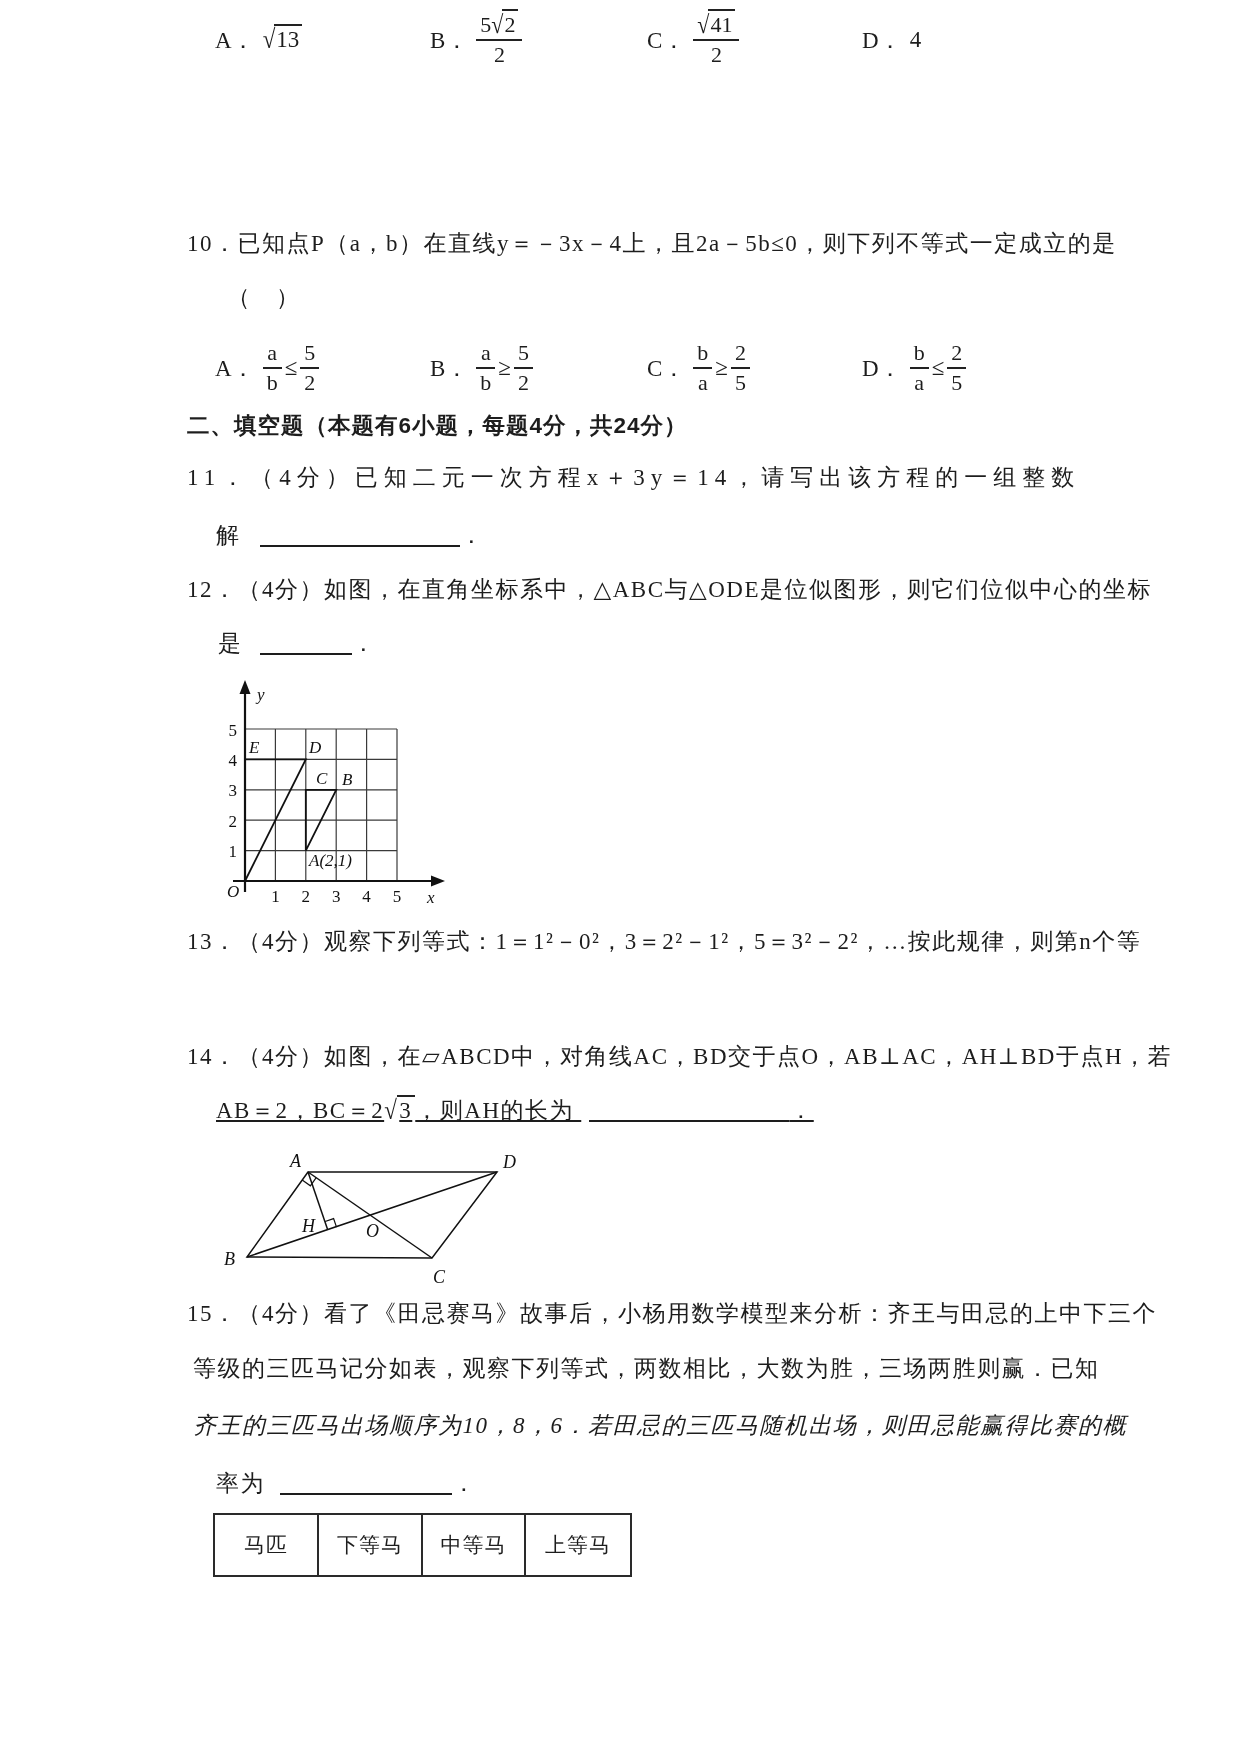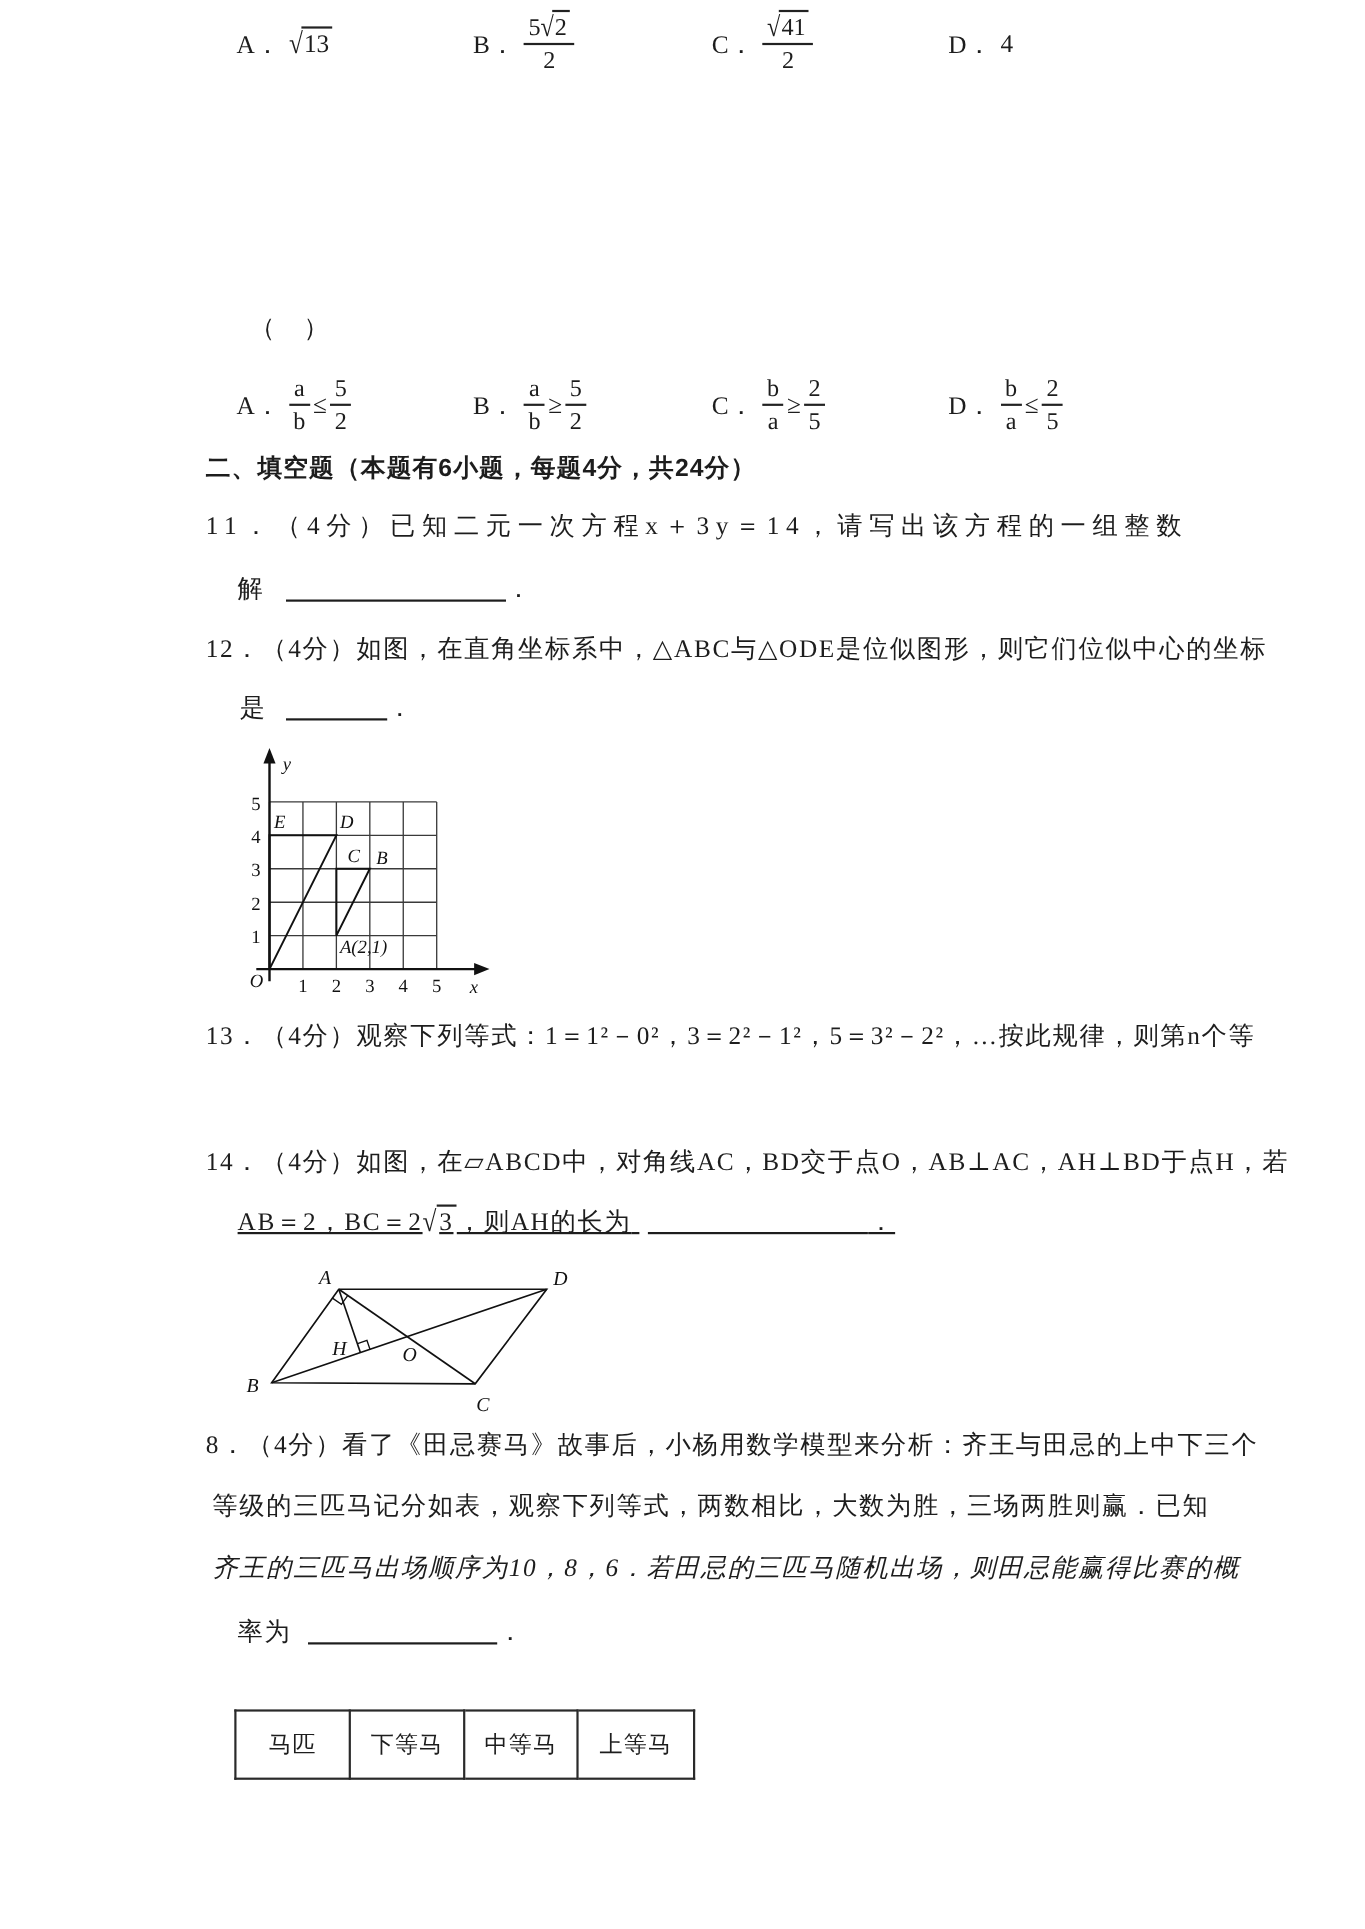"10．已知点P（a，b）在直线y＝－3x－4上，且2a－5b≤0，则下列不等式一" div.abs { html: none -> <div>10．已知点P（a，b）在直线y＝－3x－4上，且2a－5b≤0，则下列不等式一定成立的是</div> }
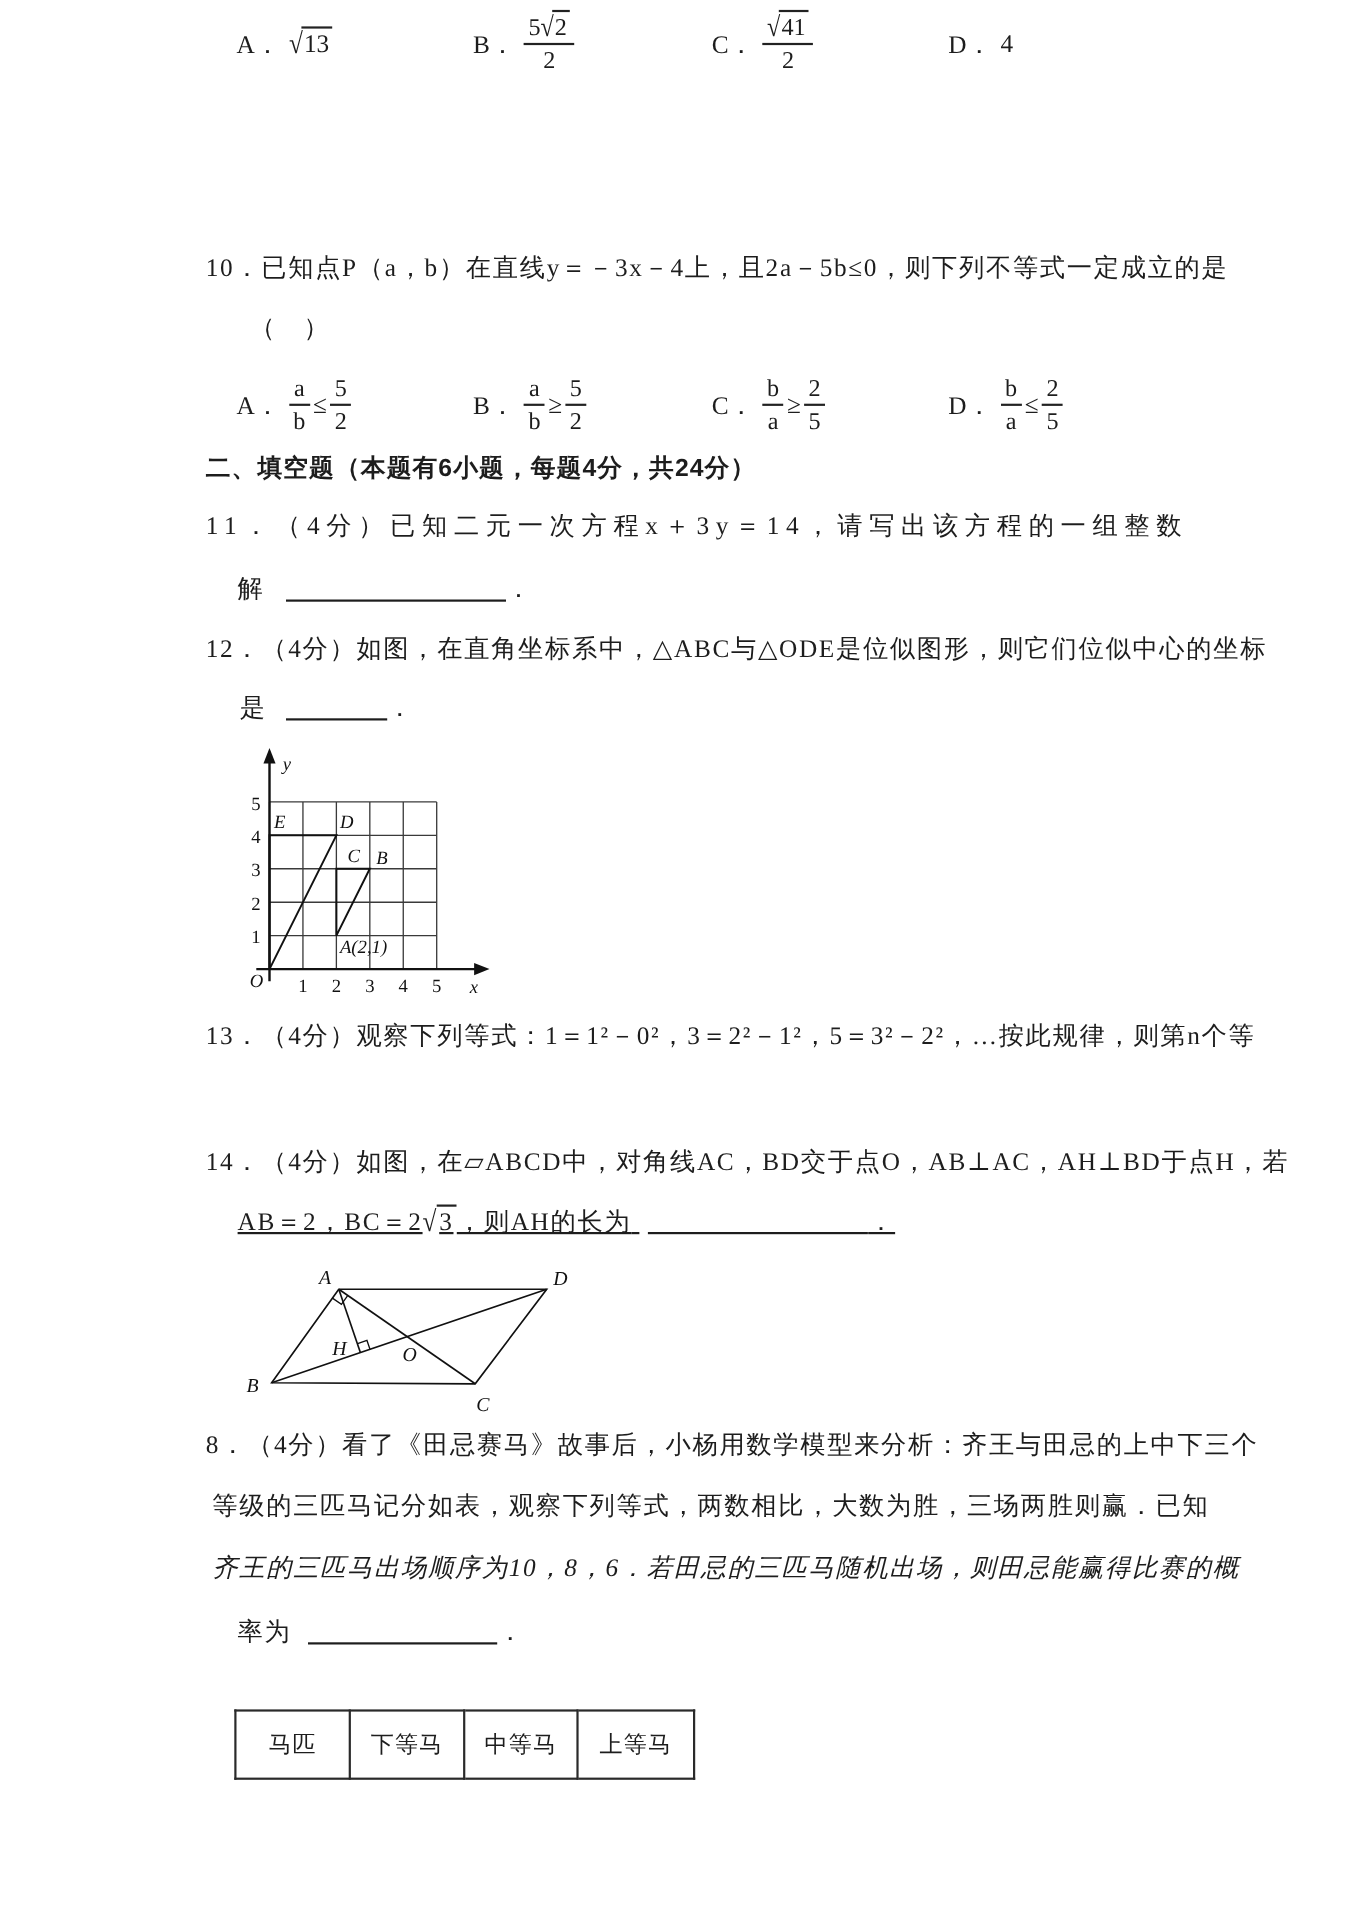"8．（4分）看了《田忌赛马》故事后，小杨用数学模型来分析：齐王与田忌的上中下三个" div.abs { text: 8 -> 15 }
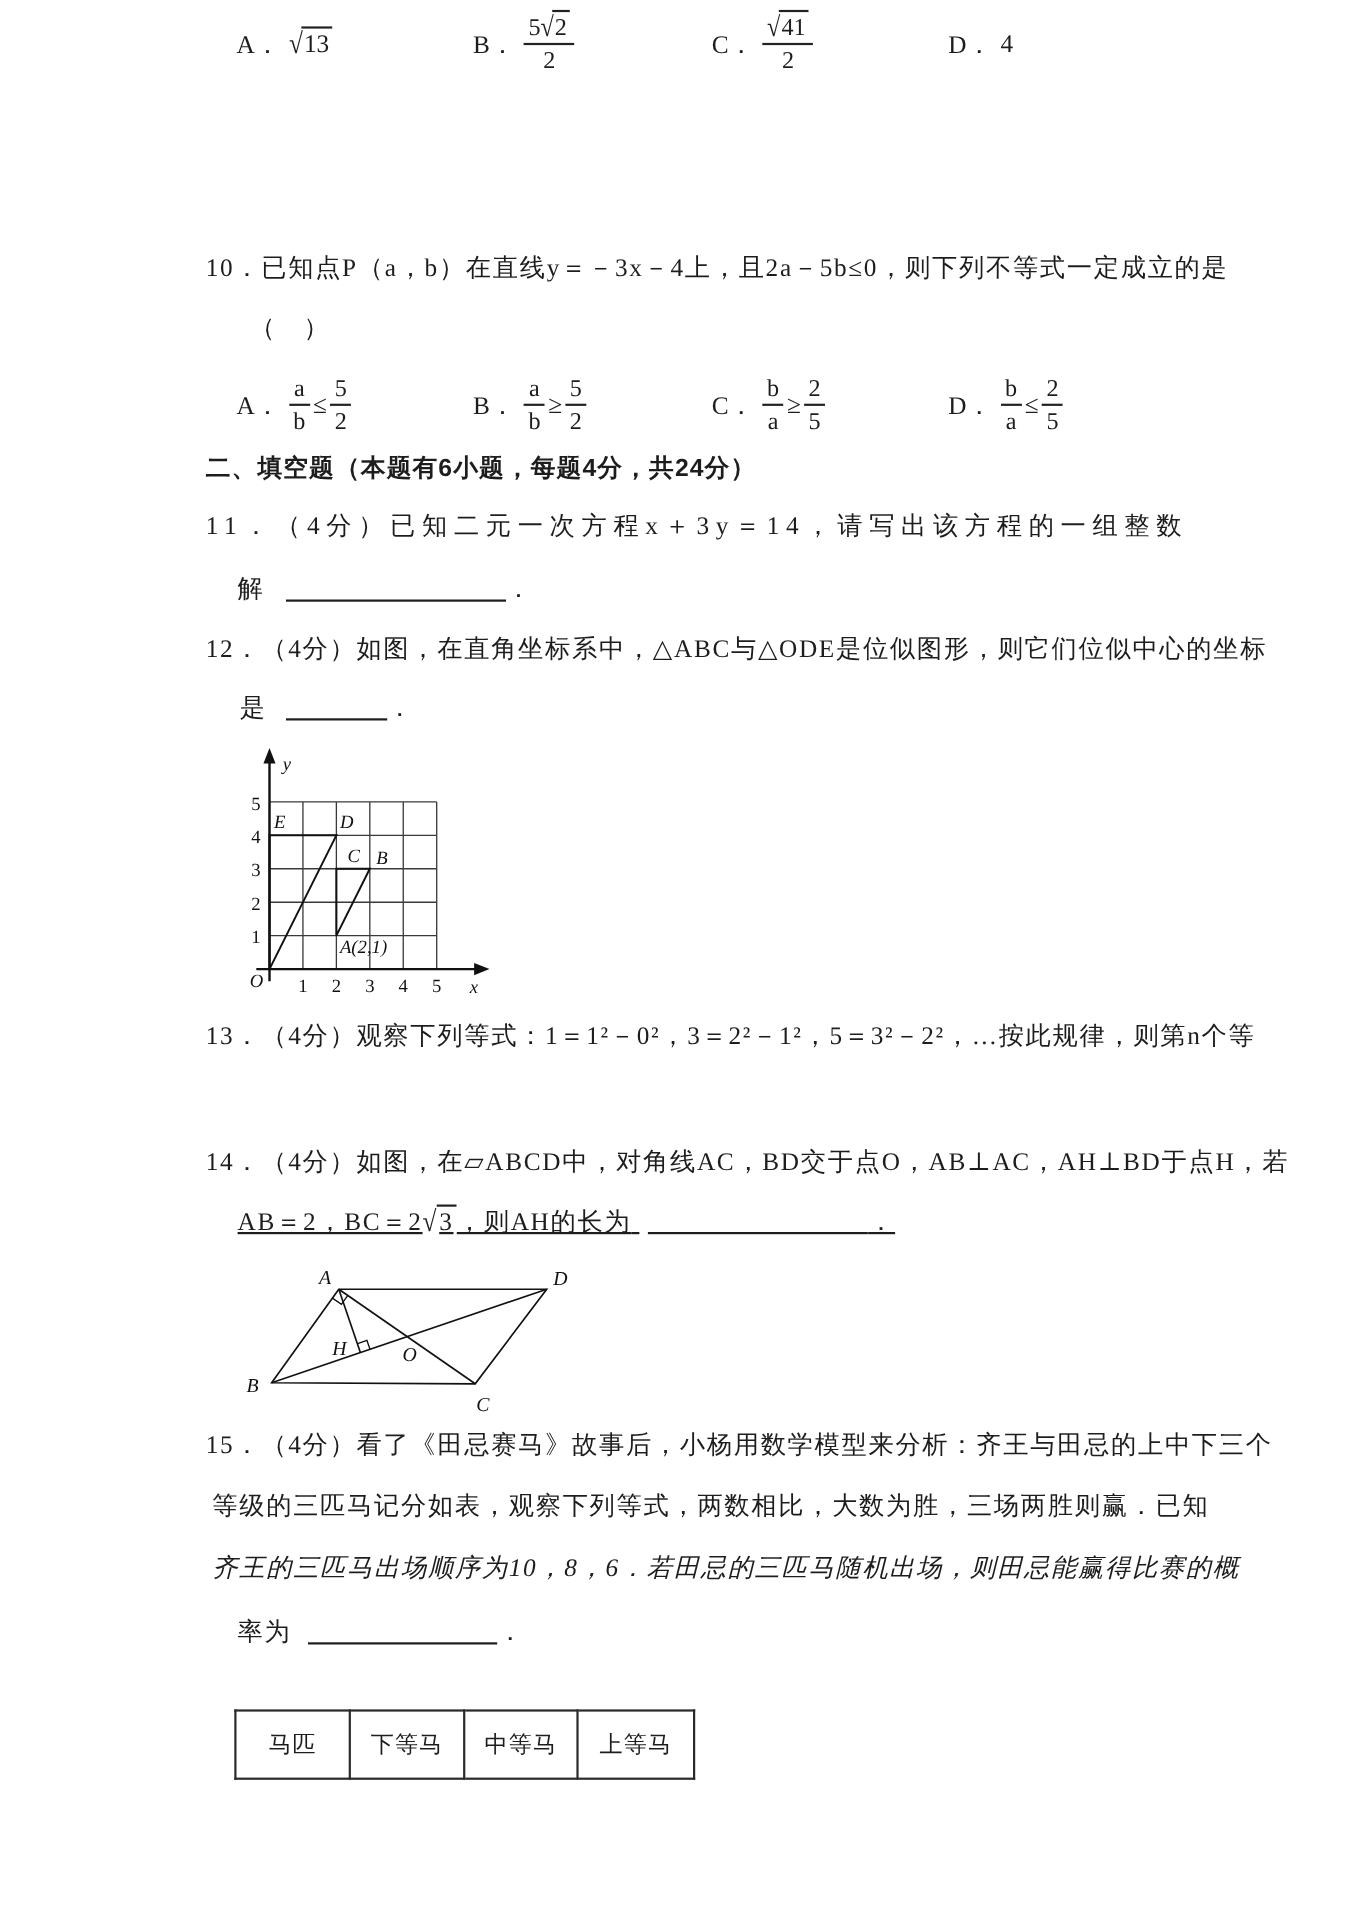"马匹" table.horse { margin-top: 41px -> none }
